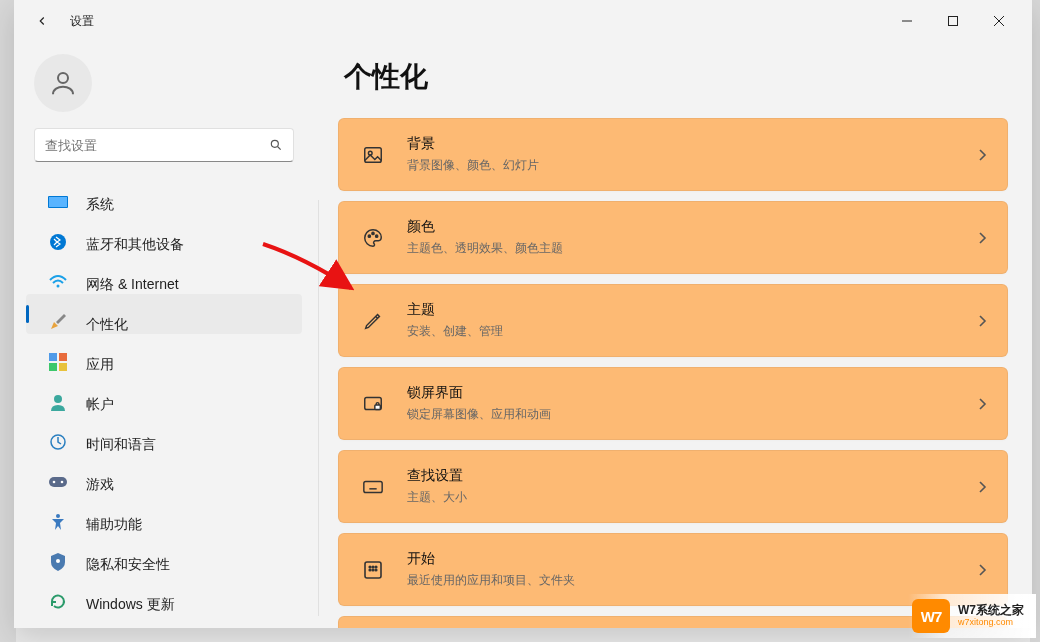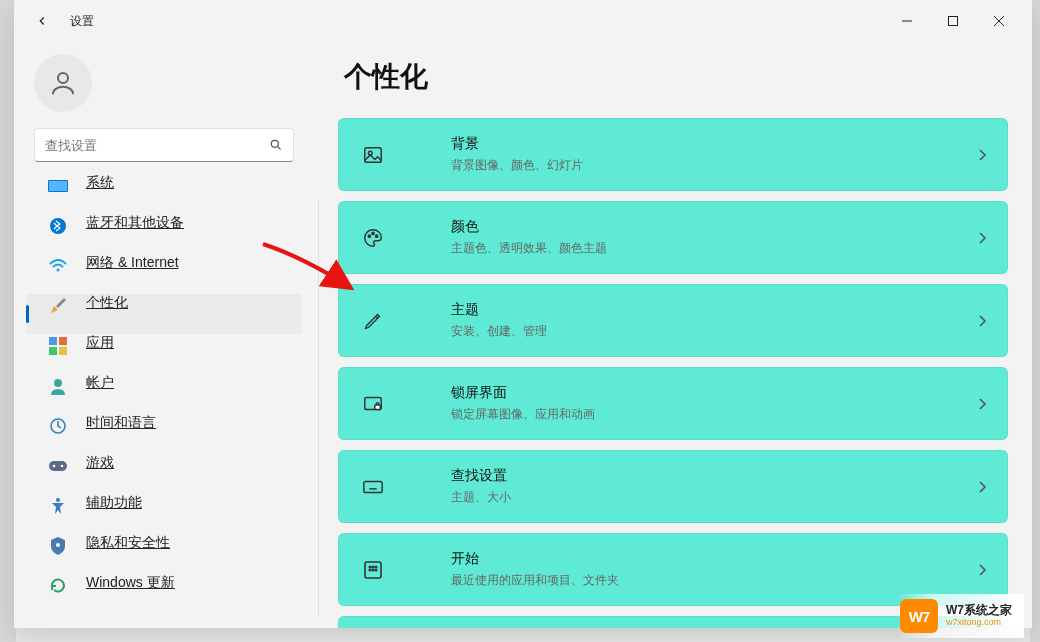"背景" .card { background: #5eead4 -> #fdba74; gap: 44px -> none }
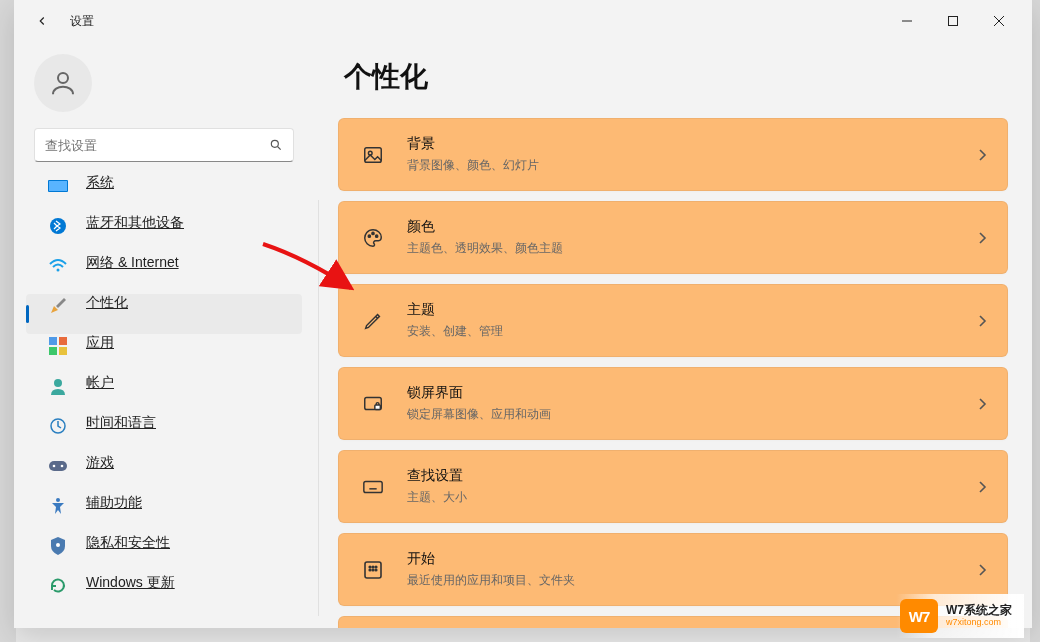"系统" .nav-item { align-items: flex-start -> flex-end; text-decoration: underline -> none }
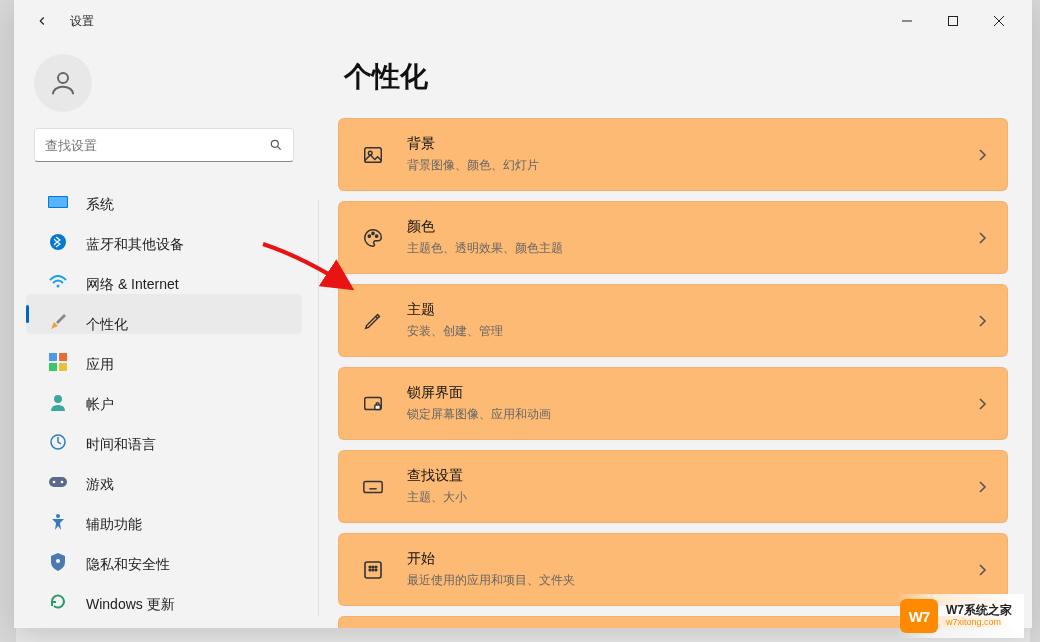"W7" .watermark { right: 16px -> 4px }
